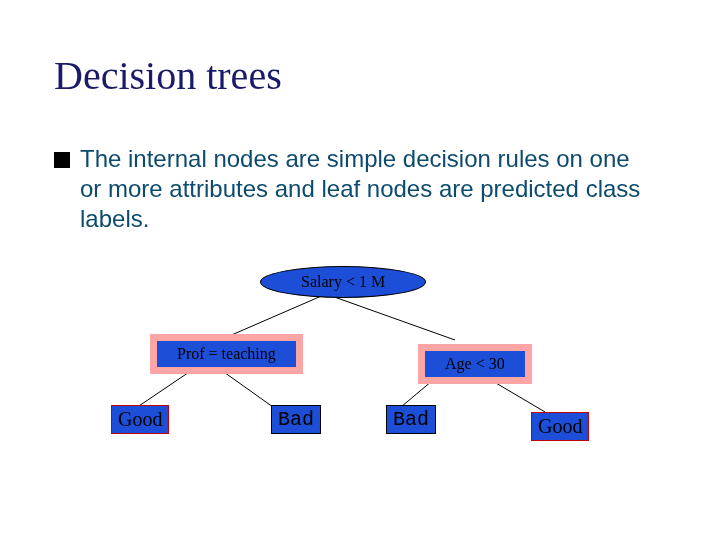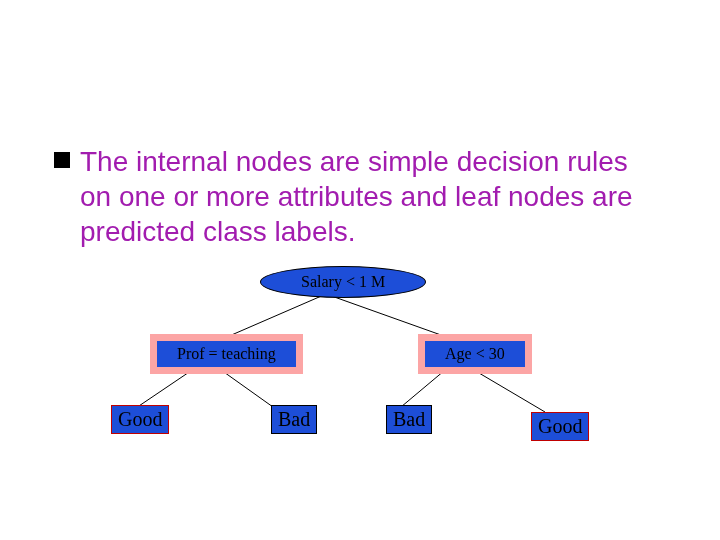"Decision trees" div.title { html: none -> <div>Decision trees</div> }
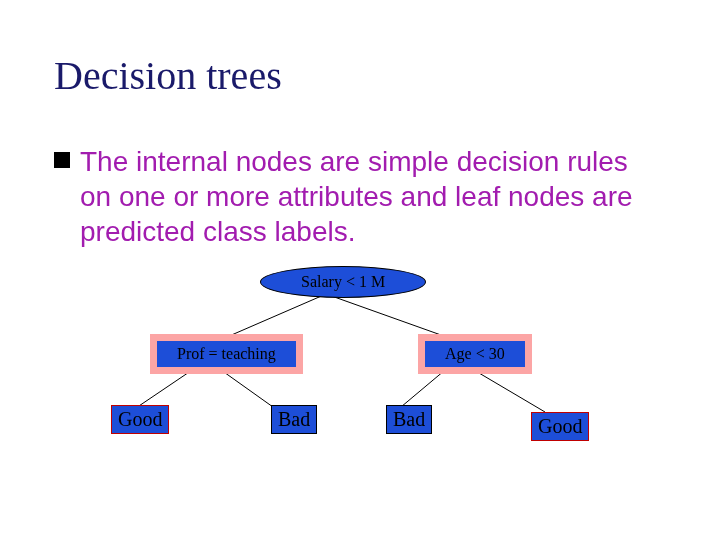"The internal nodes are simple" .bullet-row { color: #a21caf -> #0c4a6e; font-size: 28px -> 24px }
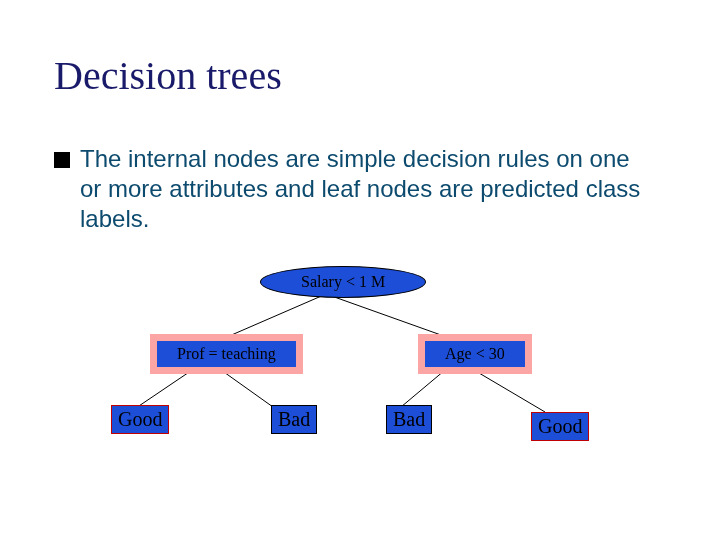"Age < 30" div.node { top: 74px -> 84px }
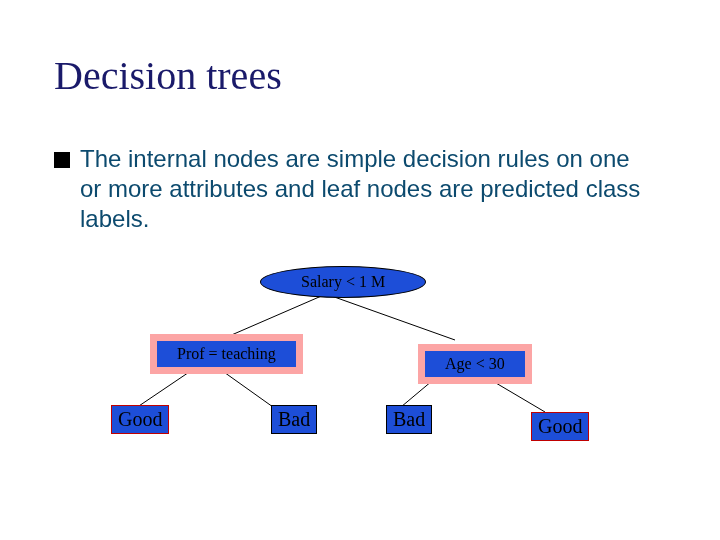"Bad" .leaf-bad { font-family: none -> Liberation Mono, monospace }
